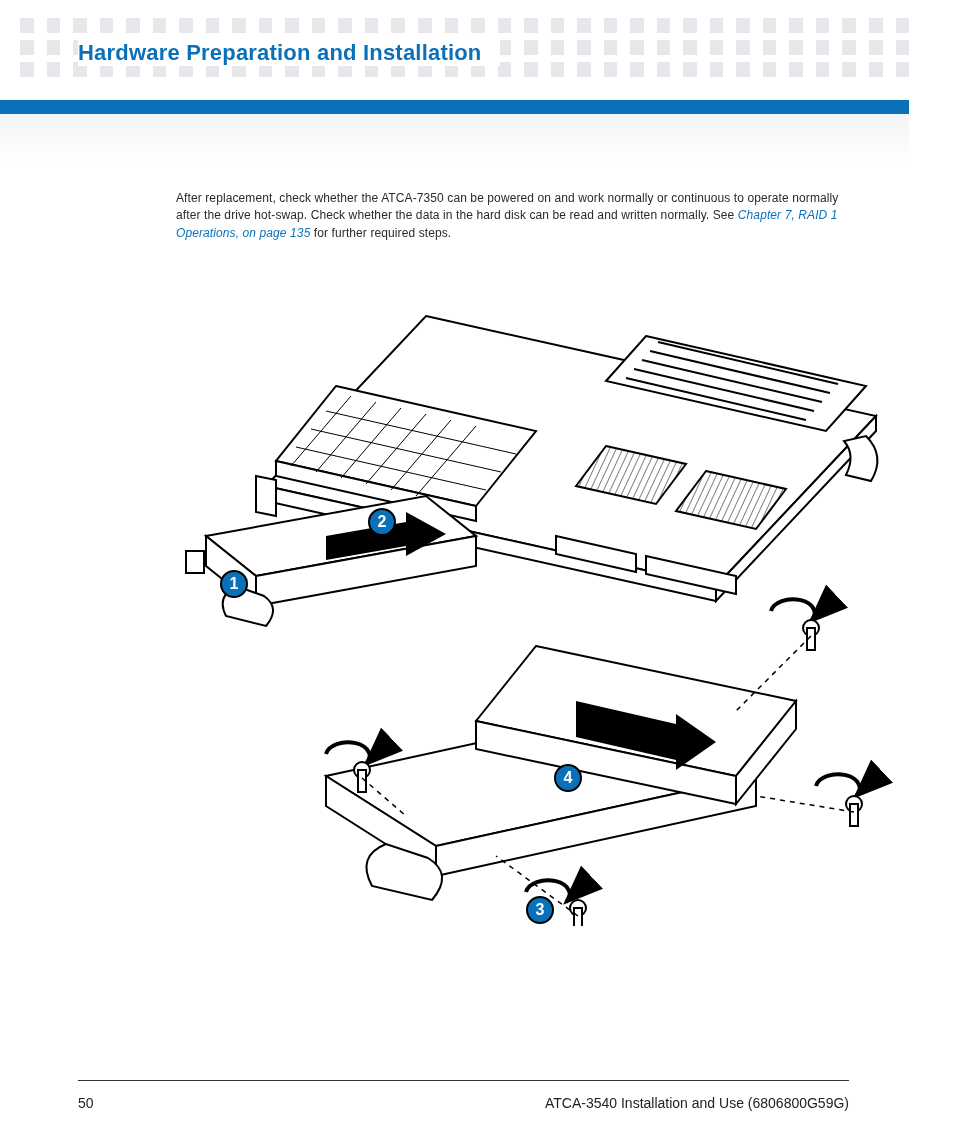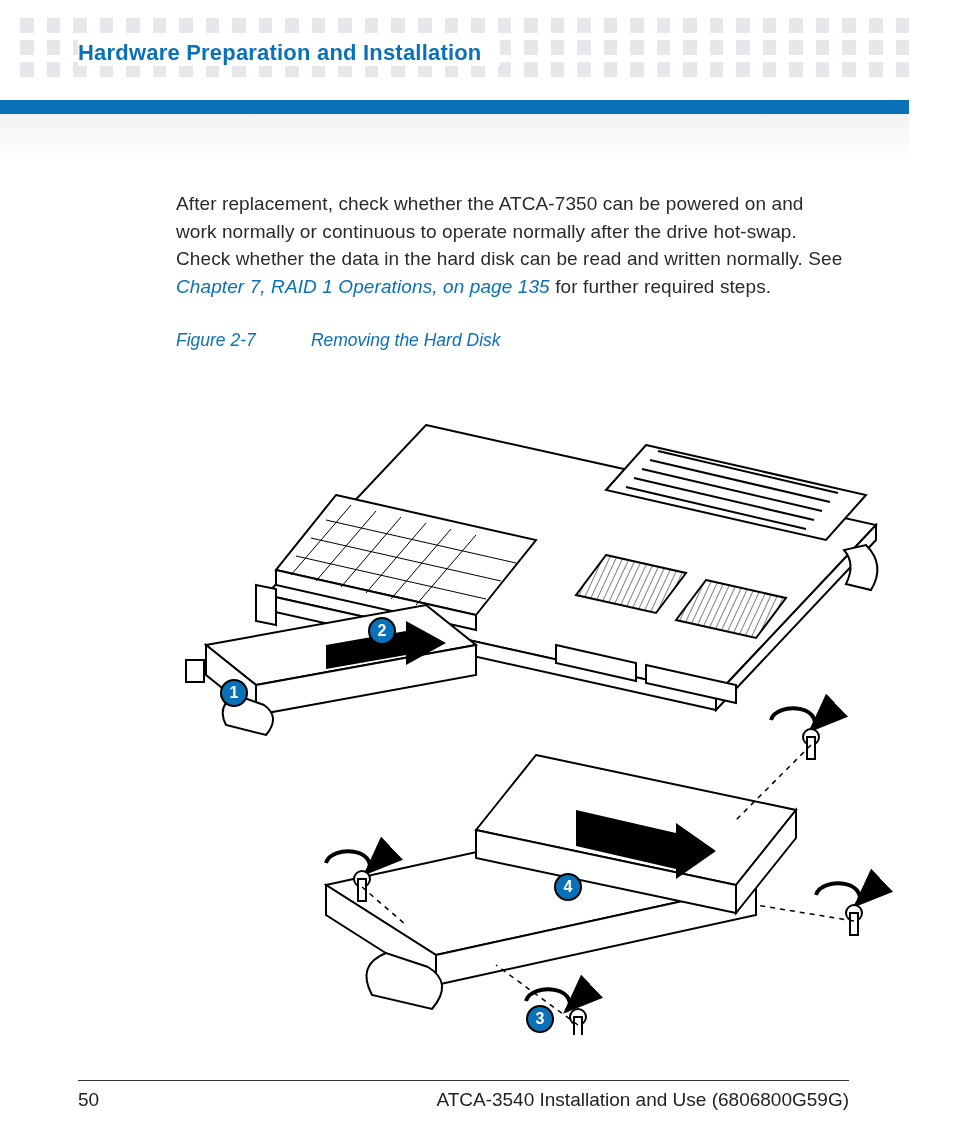"After replacement, check whether the" .para { font-size: 19px -> 12px }
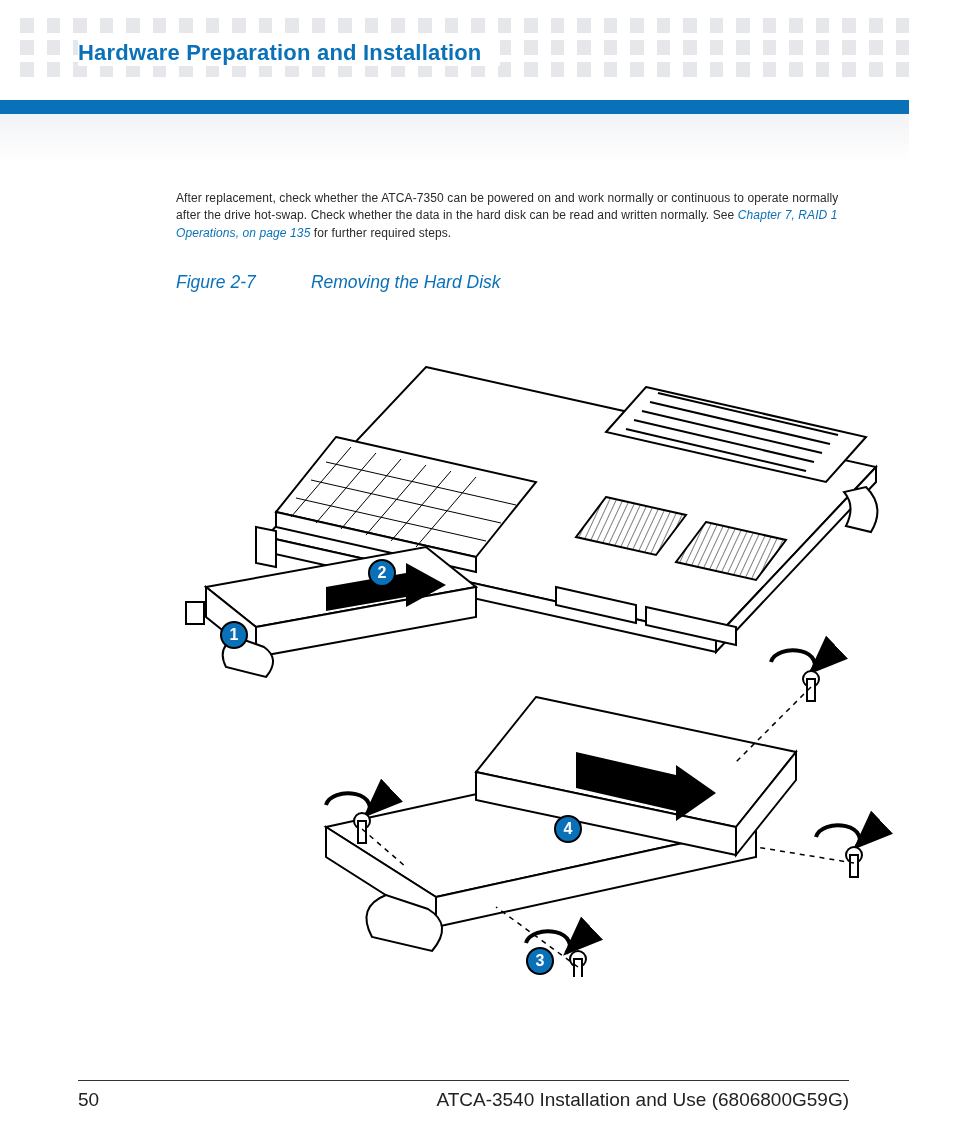"Figure 2-7 Removing the Hard" p.fig-caption { html: <p> <span>Figure 2-7</span> <span>Removing the Hard Disk</span> </p> -> none }
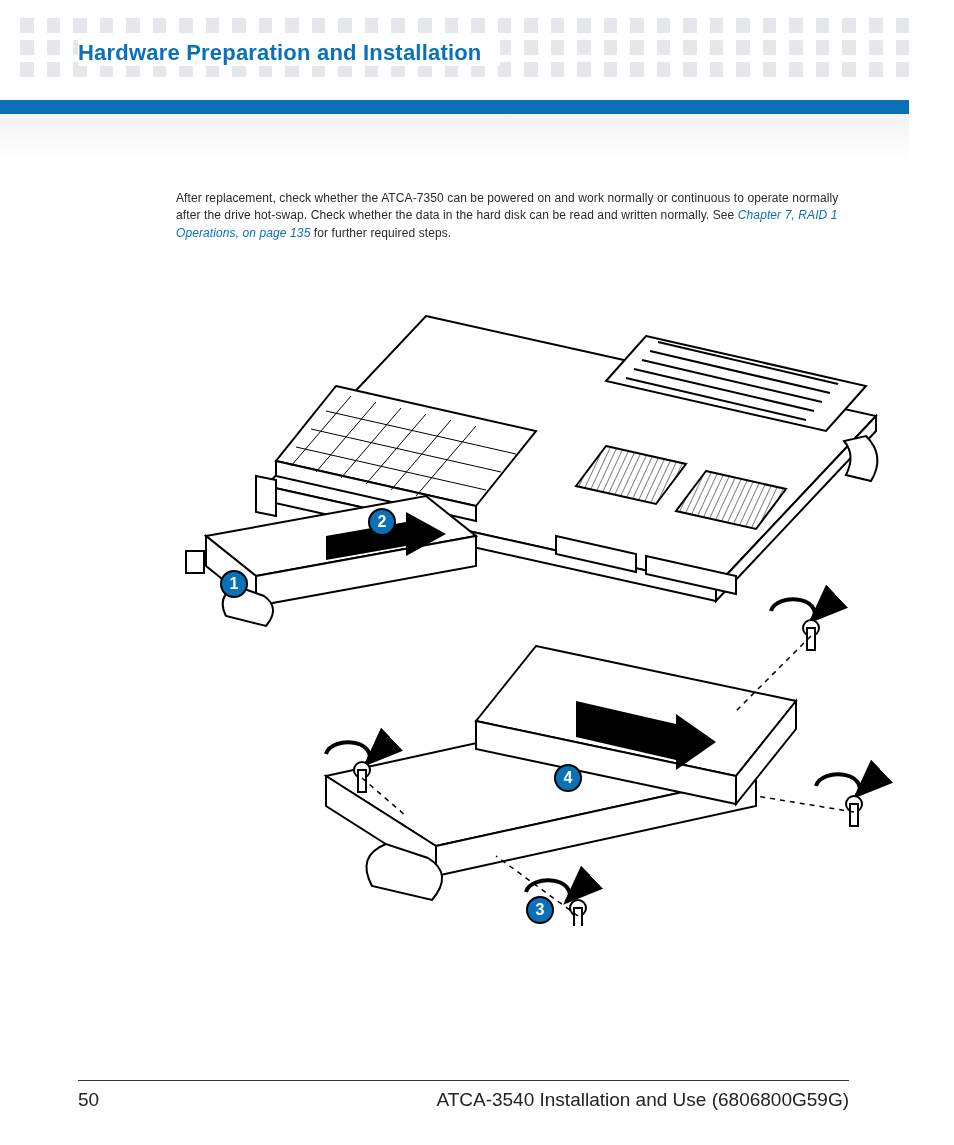"50" .footer { font-size: 19px -> 14px }
